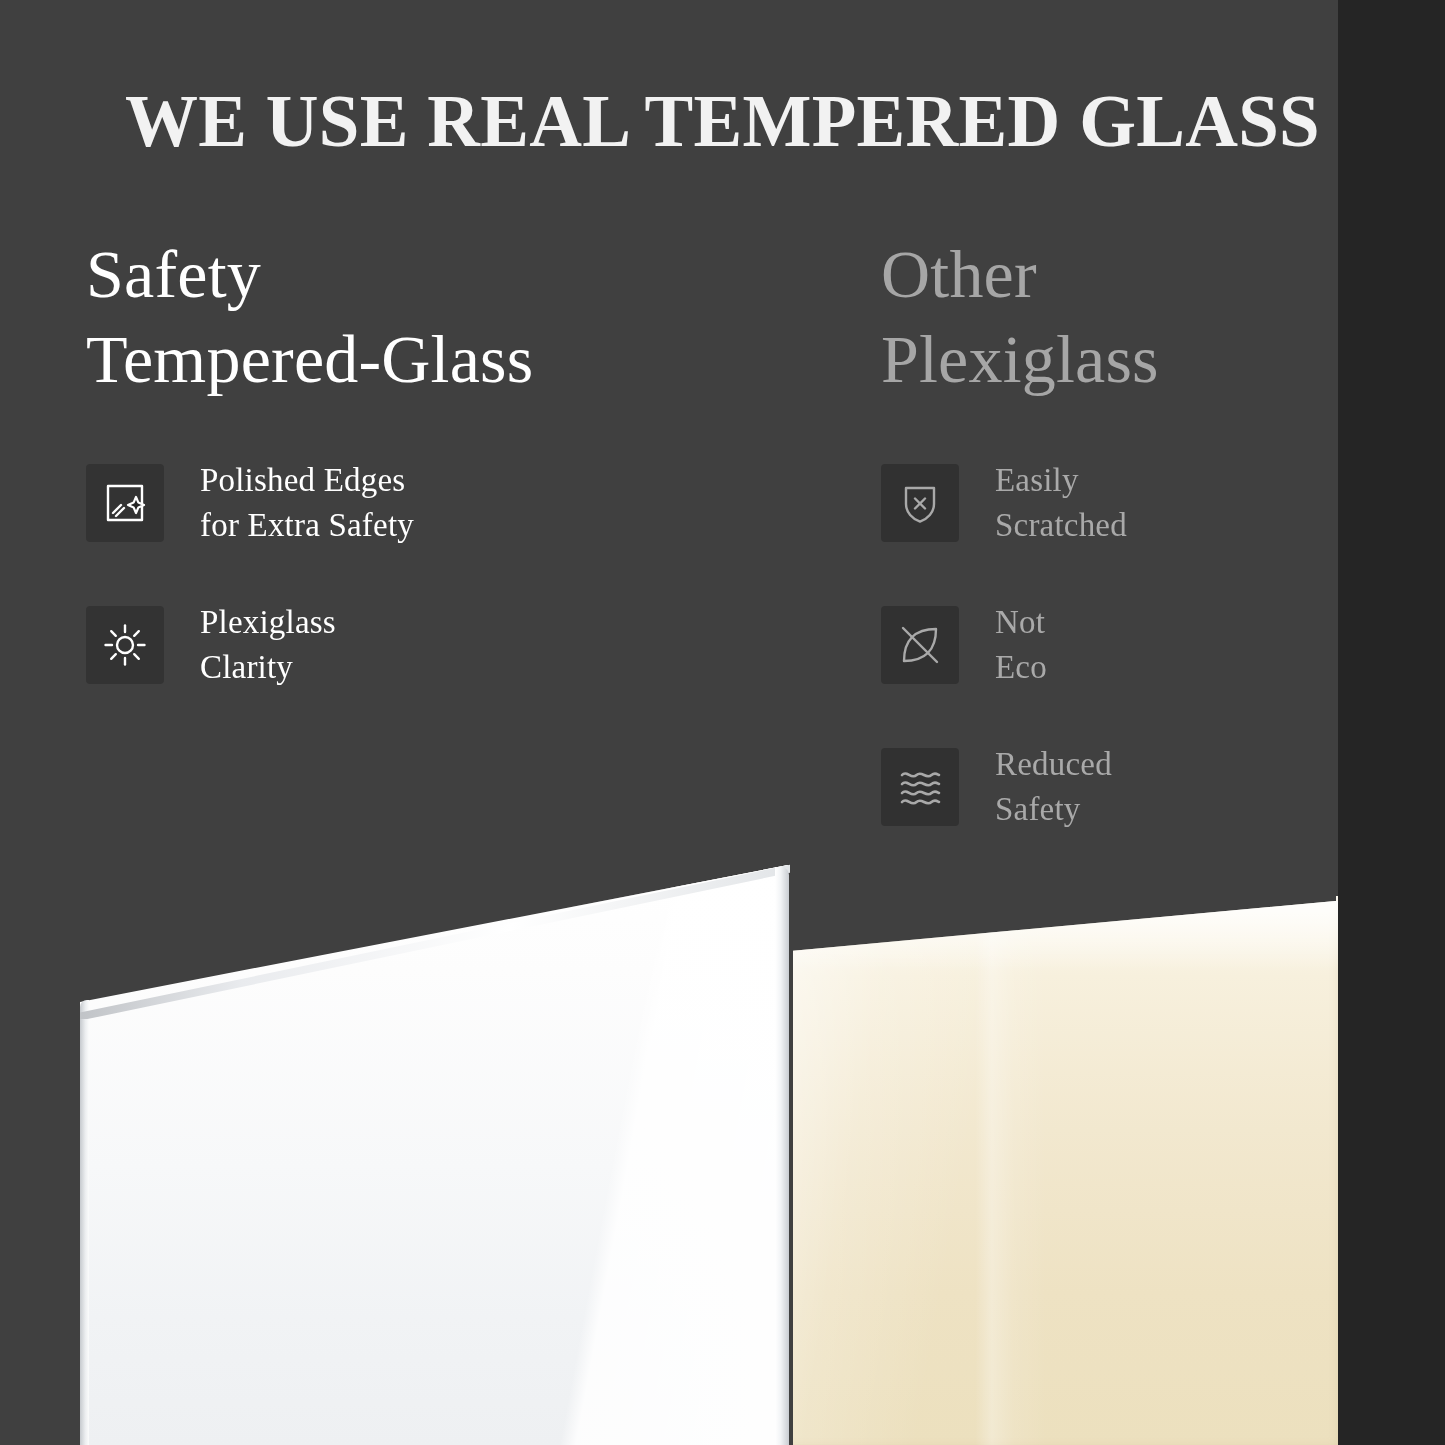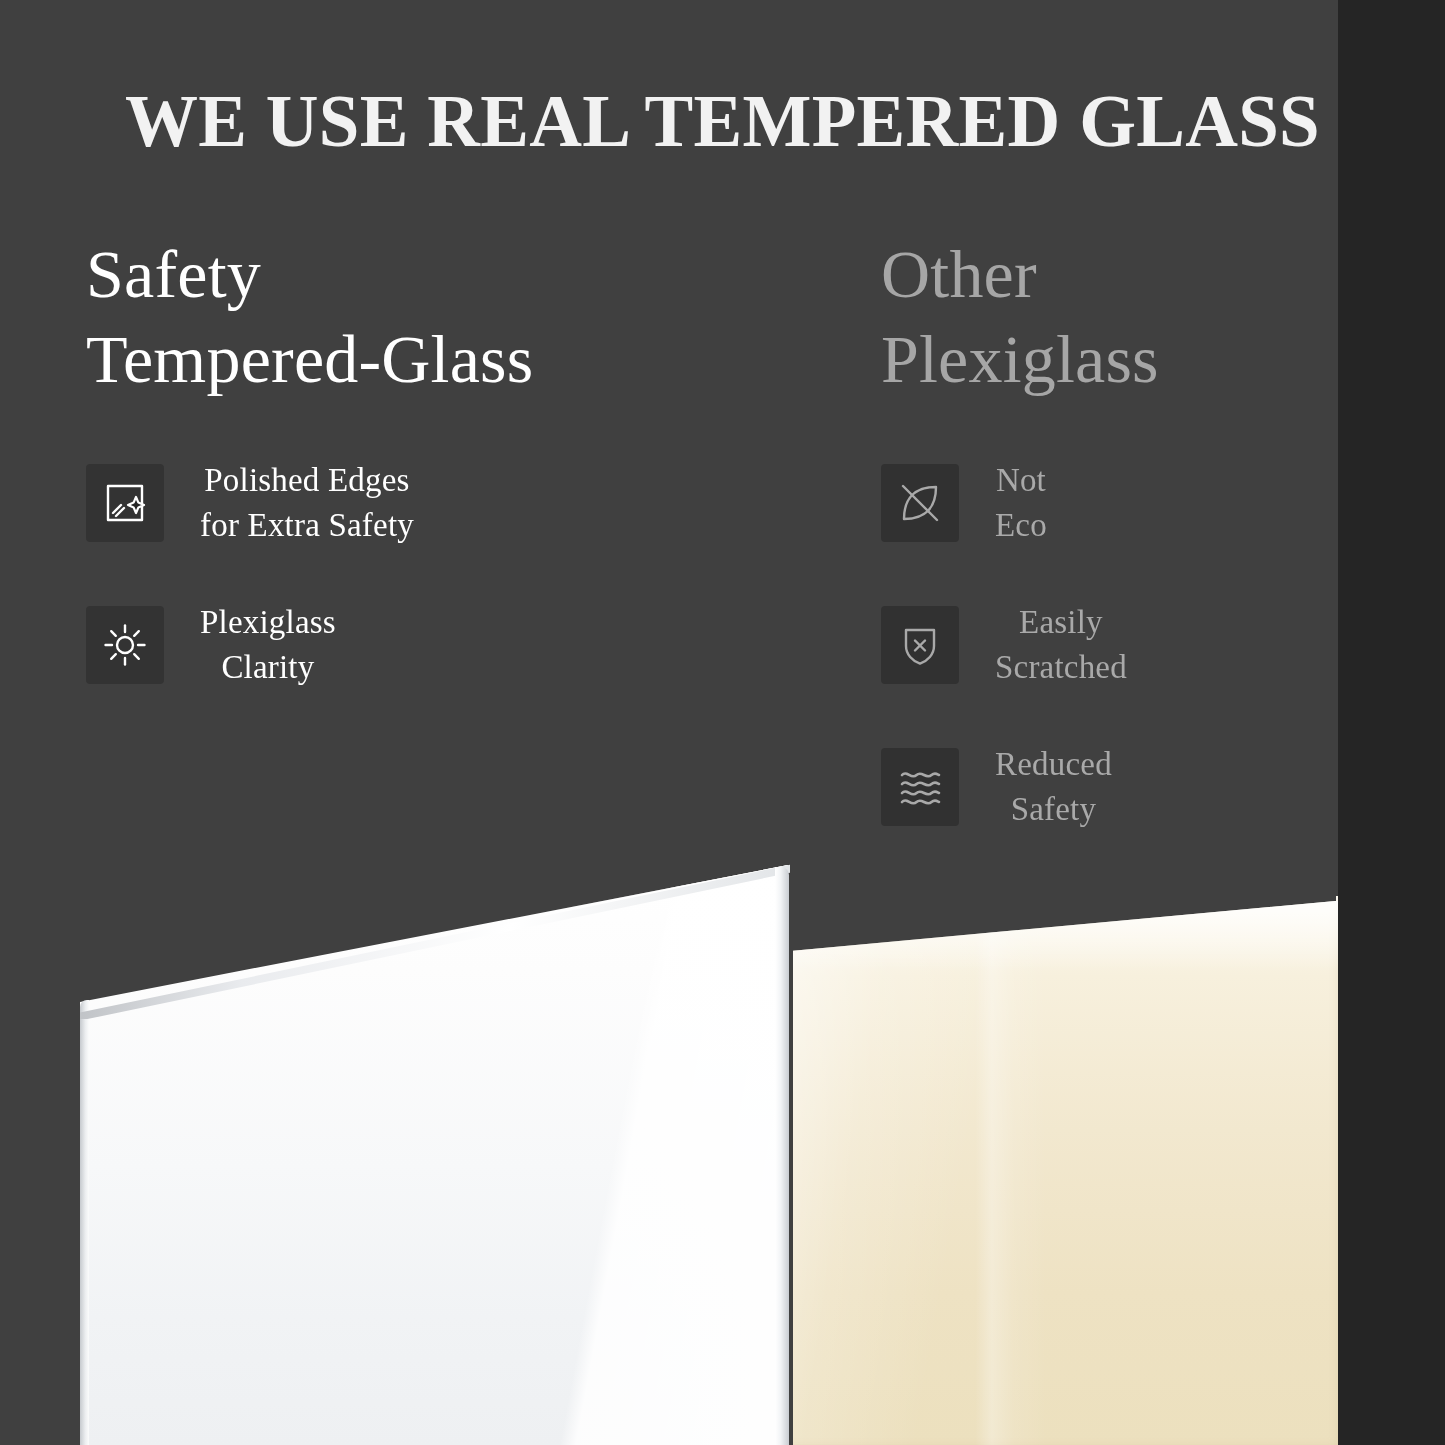"Polished Edges" .feature-label { text-align: center -> none }
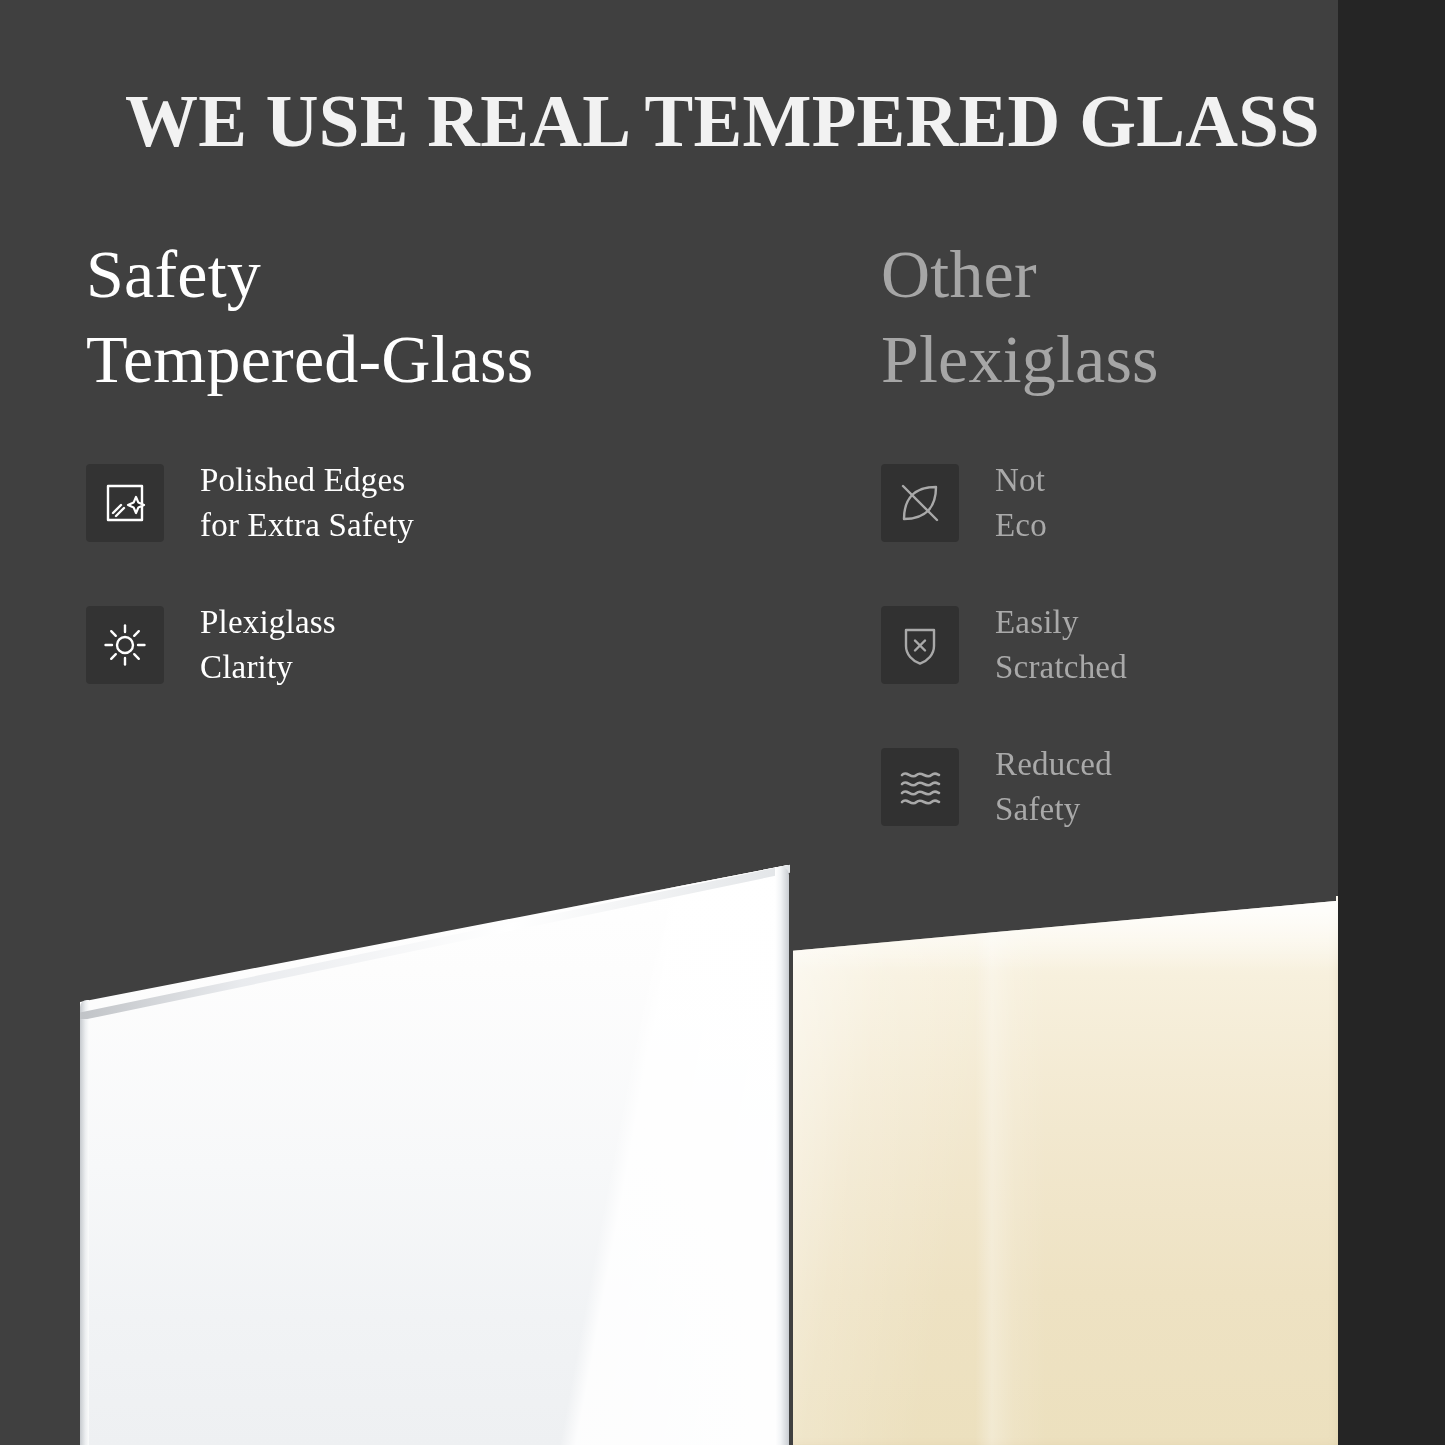"Not" div.feature { order: before "Easily" -> after "Easily" }
